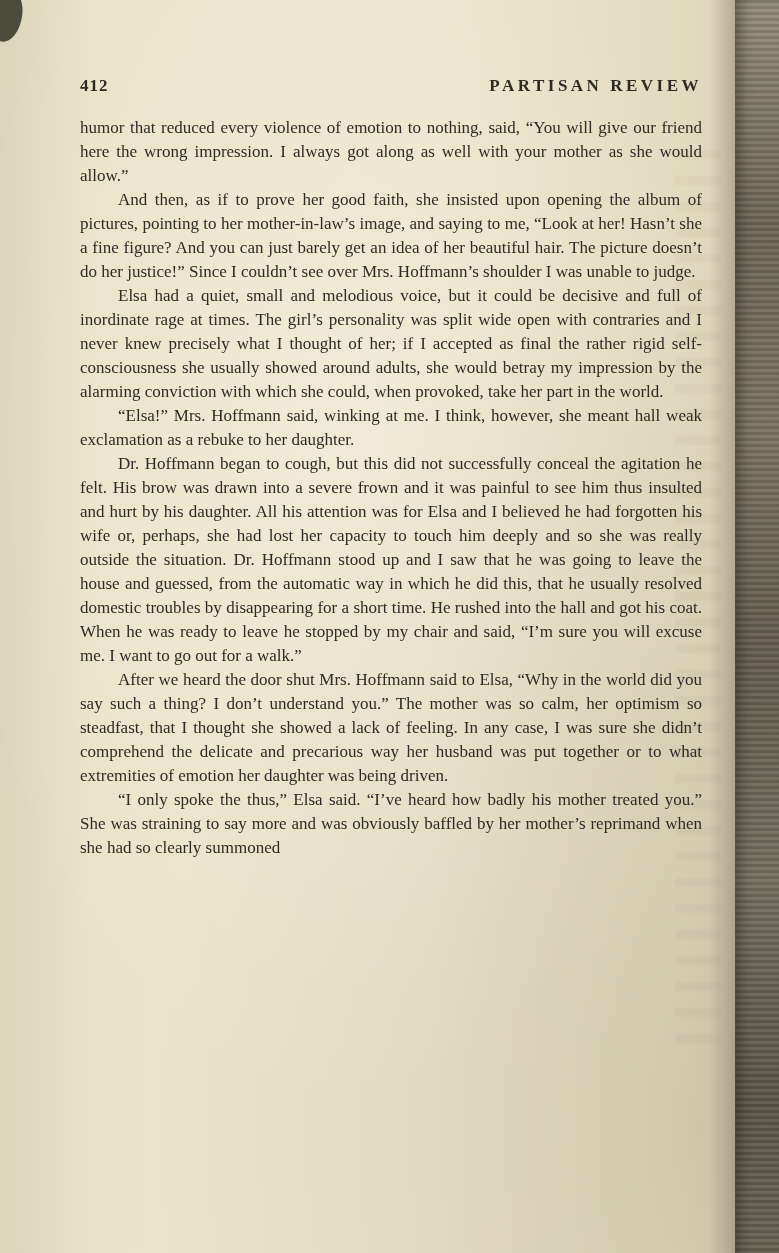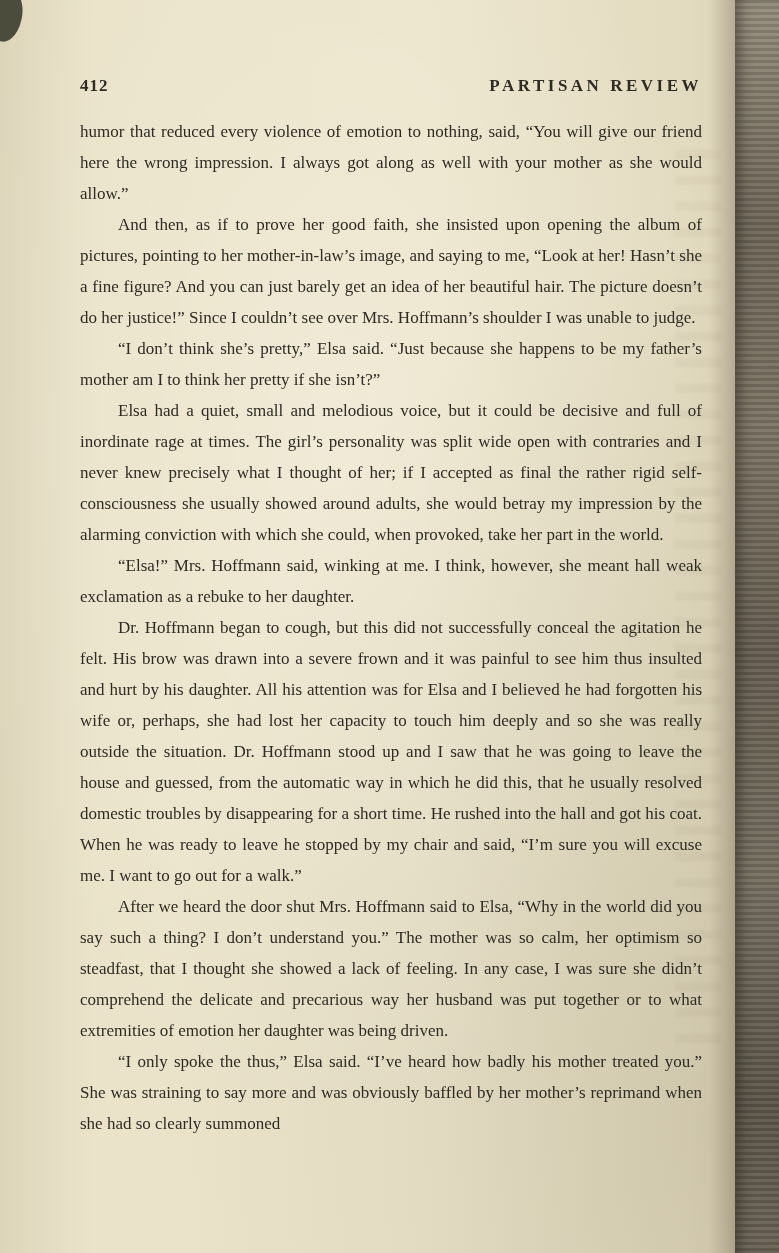"humor that reduced every violence" .body-text { line-height: 31px -> 24px }
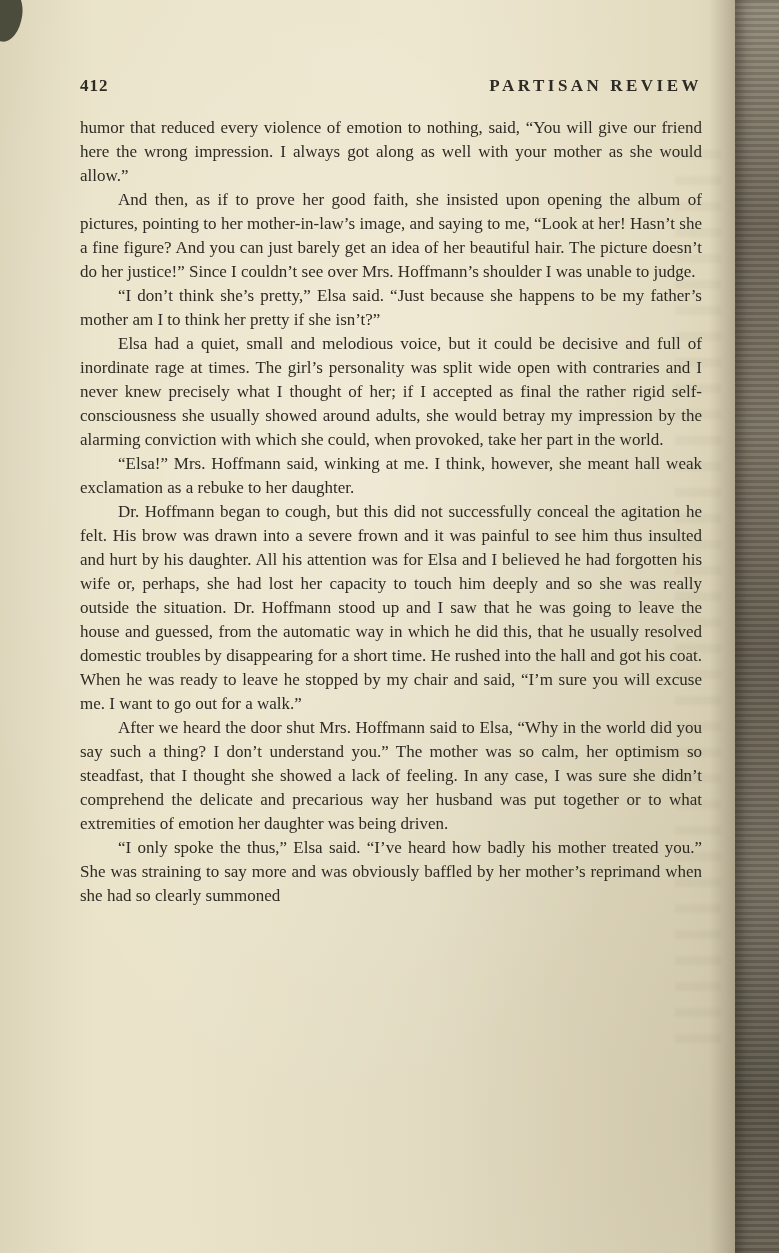"“I don’t think she’s pretty,”" p.indent { html: <p>“I don’t think she’s pretty,” Elsa said. “Just because she happens to be my father’s mother am I to think her pretty if she isn’t?”</p> -> none }
